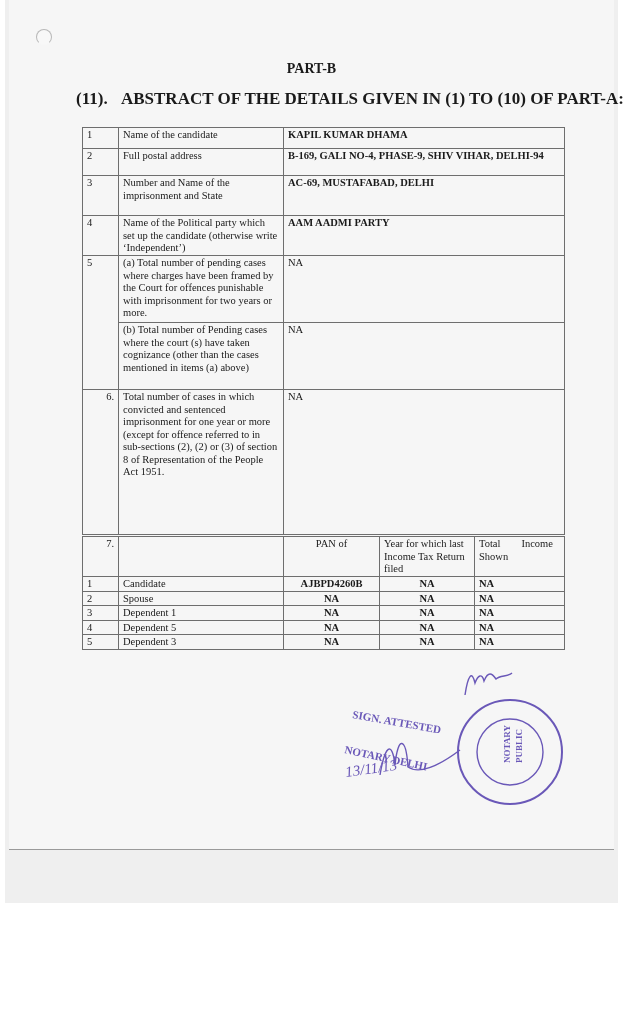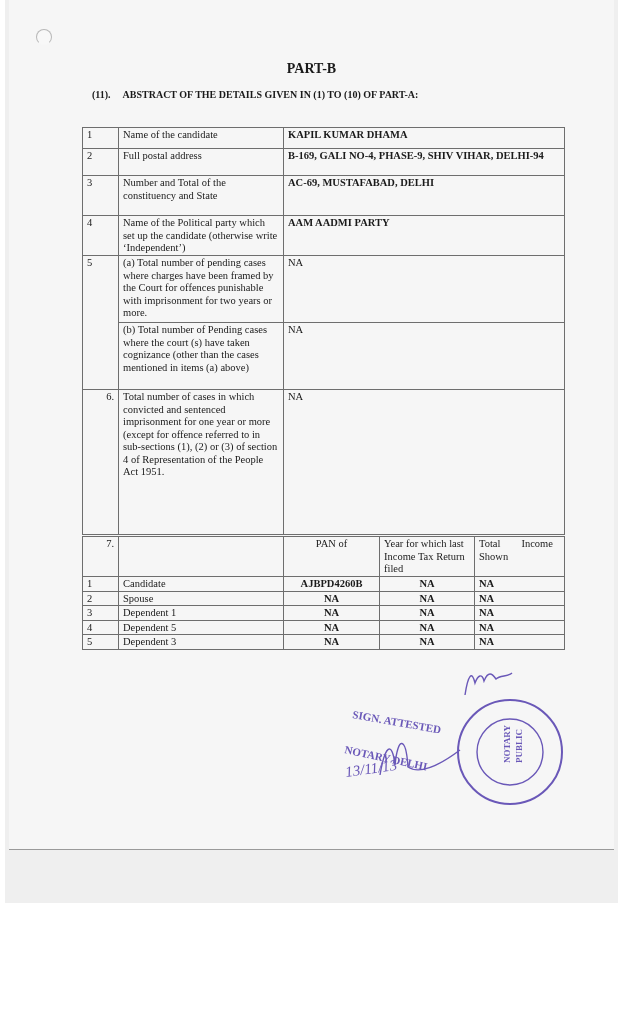"(11). ABSTRACT OF THE DETAILS" .abstract { font-size: 10px -> 17px; left: 92px -> 76px }
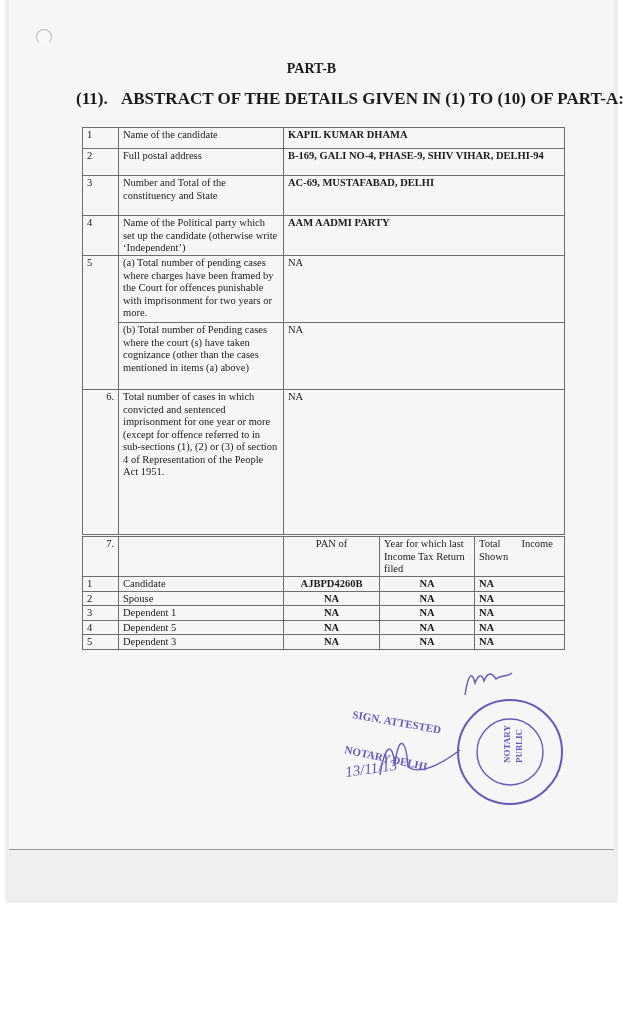"Number and Total of the" td.c2 { text: Total of the constituency -> Name of the imprisonment }
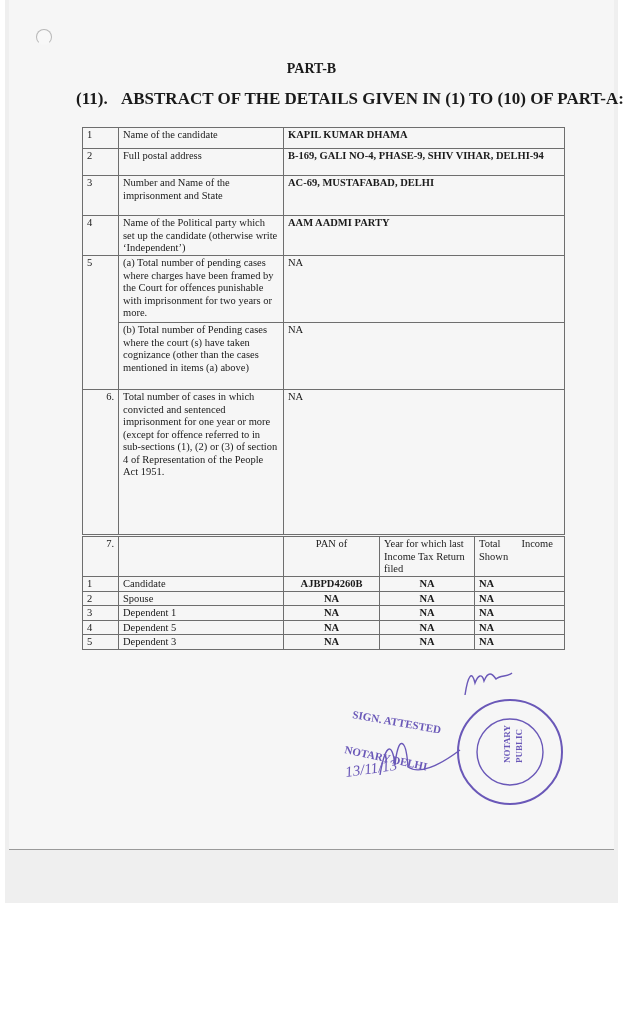"Total number of cases in" td.c2 { text: 1), (2) or (3) of section 4 -> 2), (2) or (3) of section 8 }
